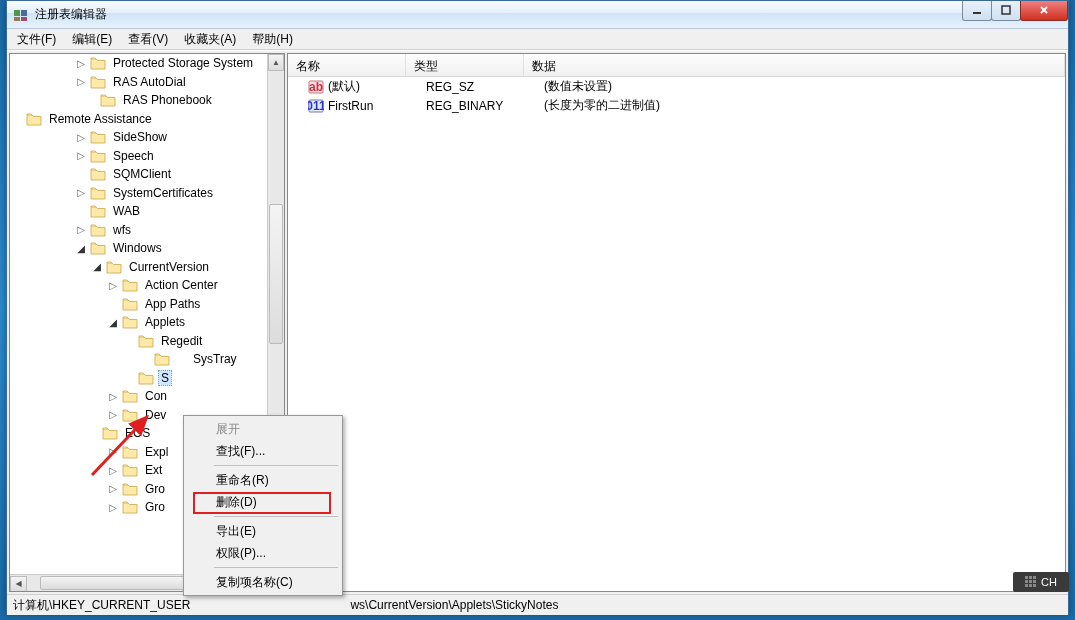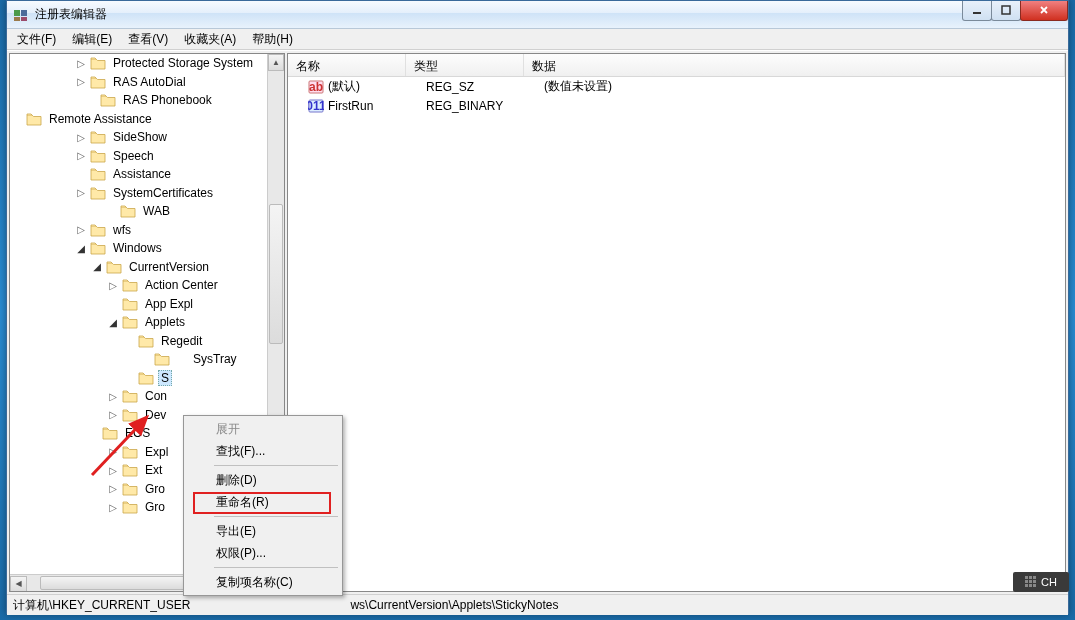"(长度为零的二进制值)" div.cell { html: none -> <div> <span>(长度为零的二进制值)</span> </div> }
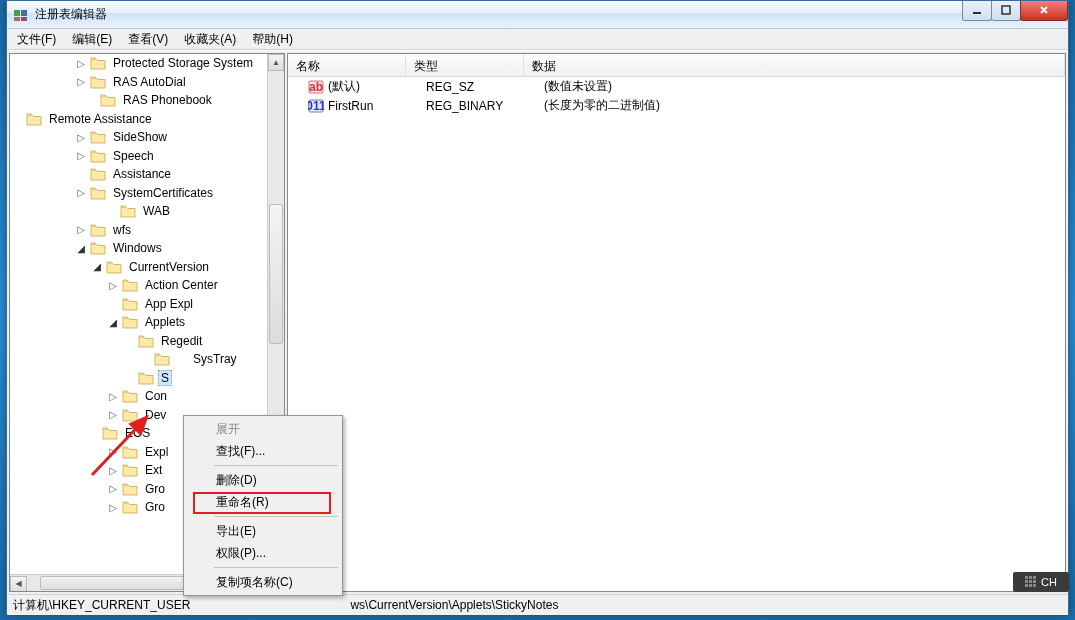"Assistance" span.label { text: Assistance -> SQMClient }
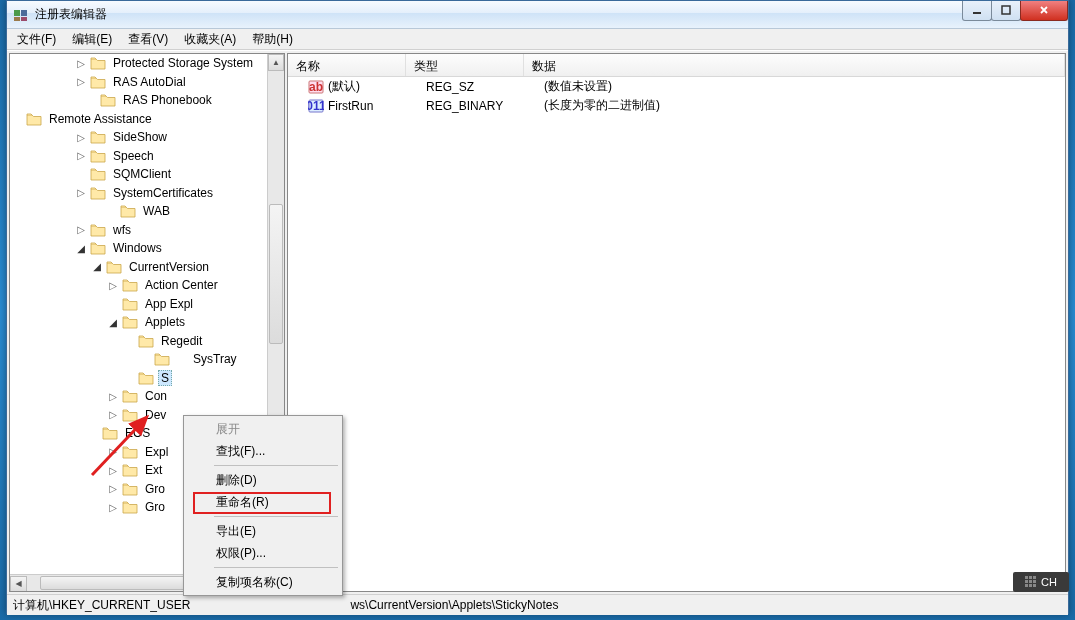"WAB" div.row { padding-left: 94px -> 64px }
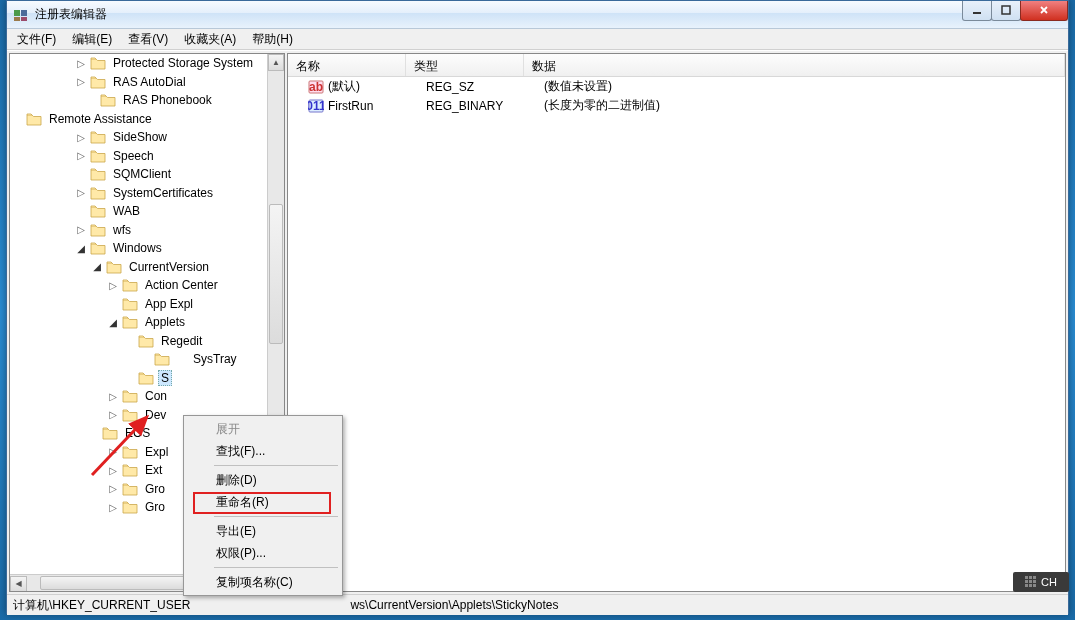"App Expl" span.label { text: Expl -> Paths }
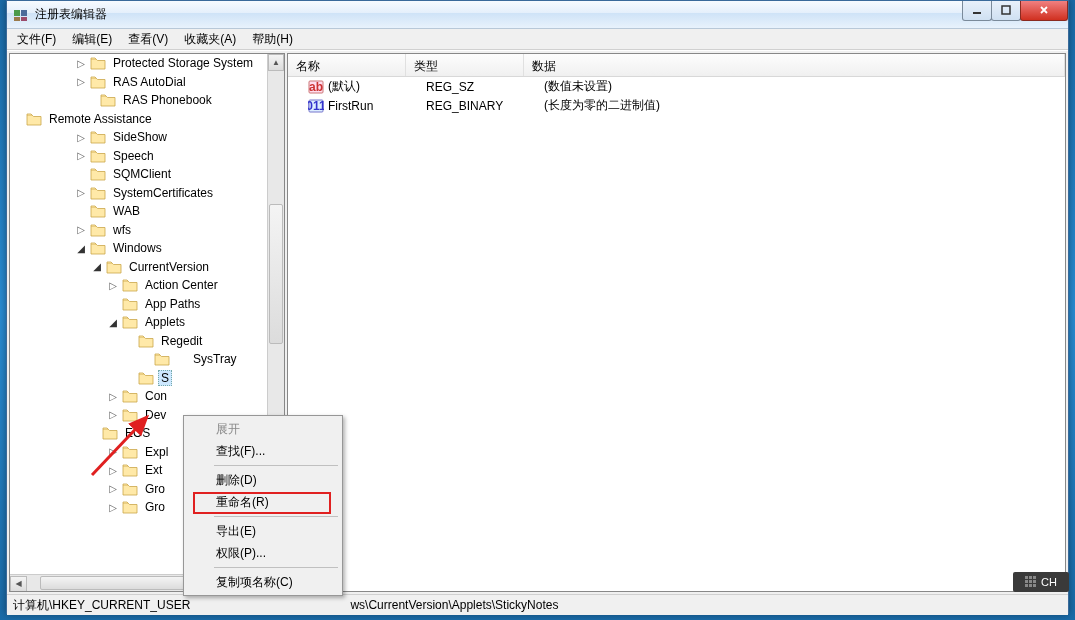"删除(D)" div.mi { order: before "重命名(R)" -> after "重命名(R)" }
